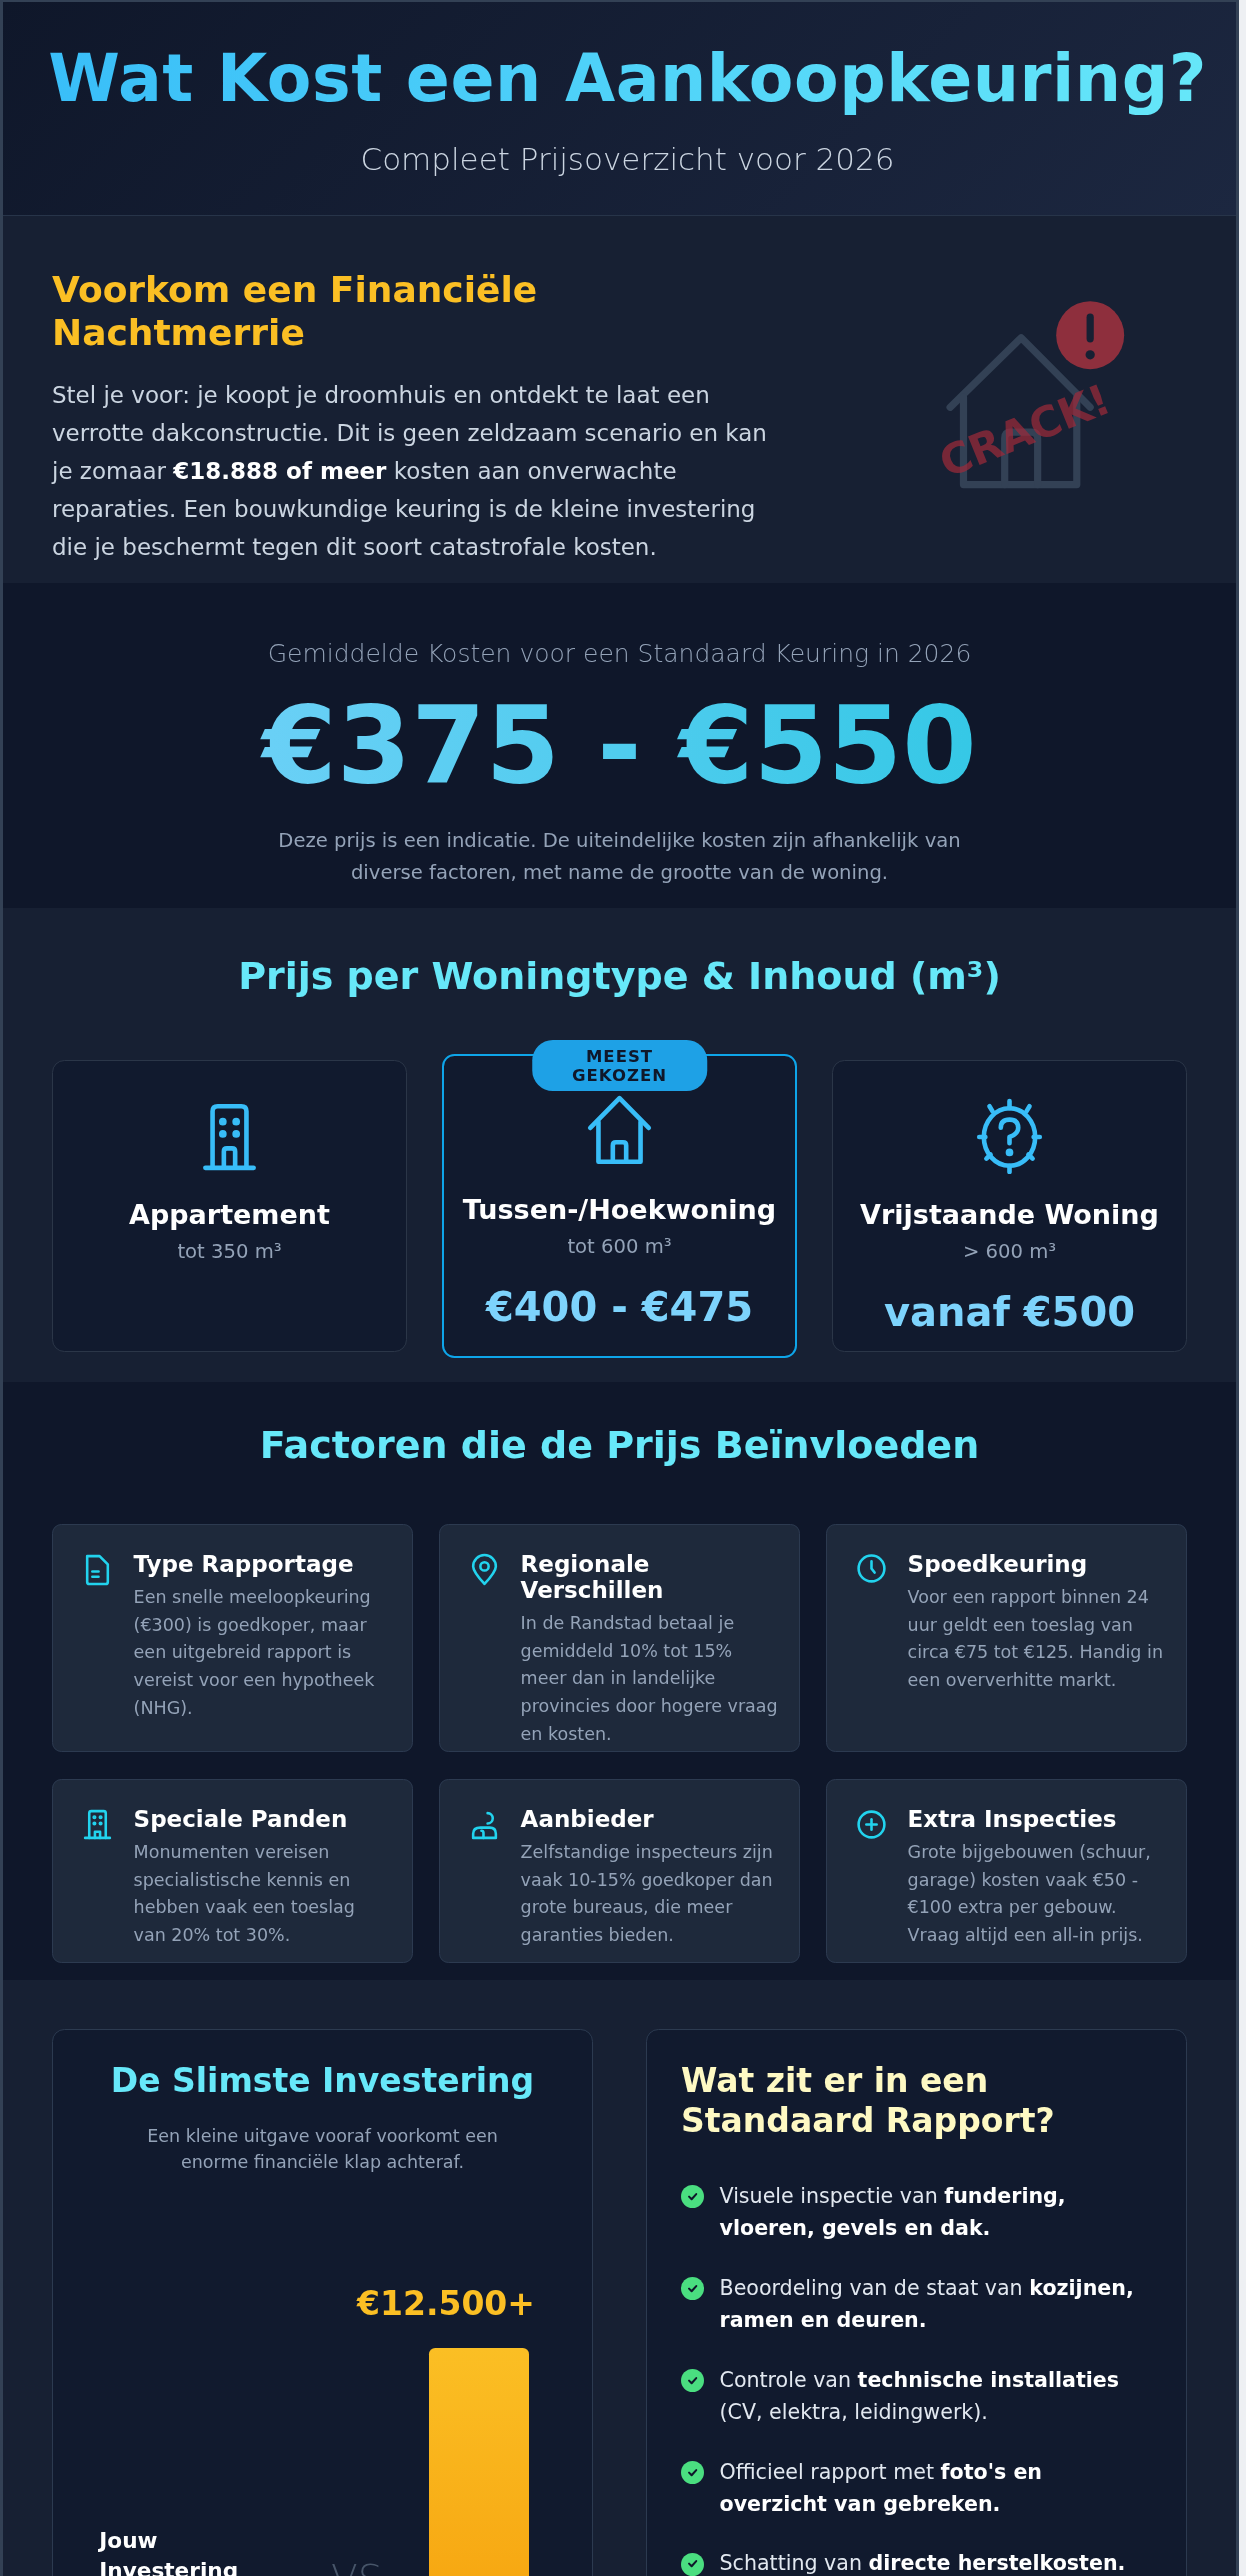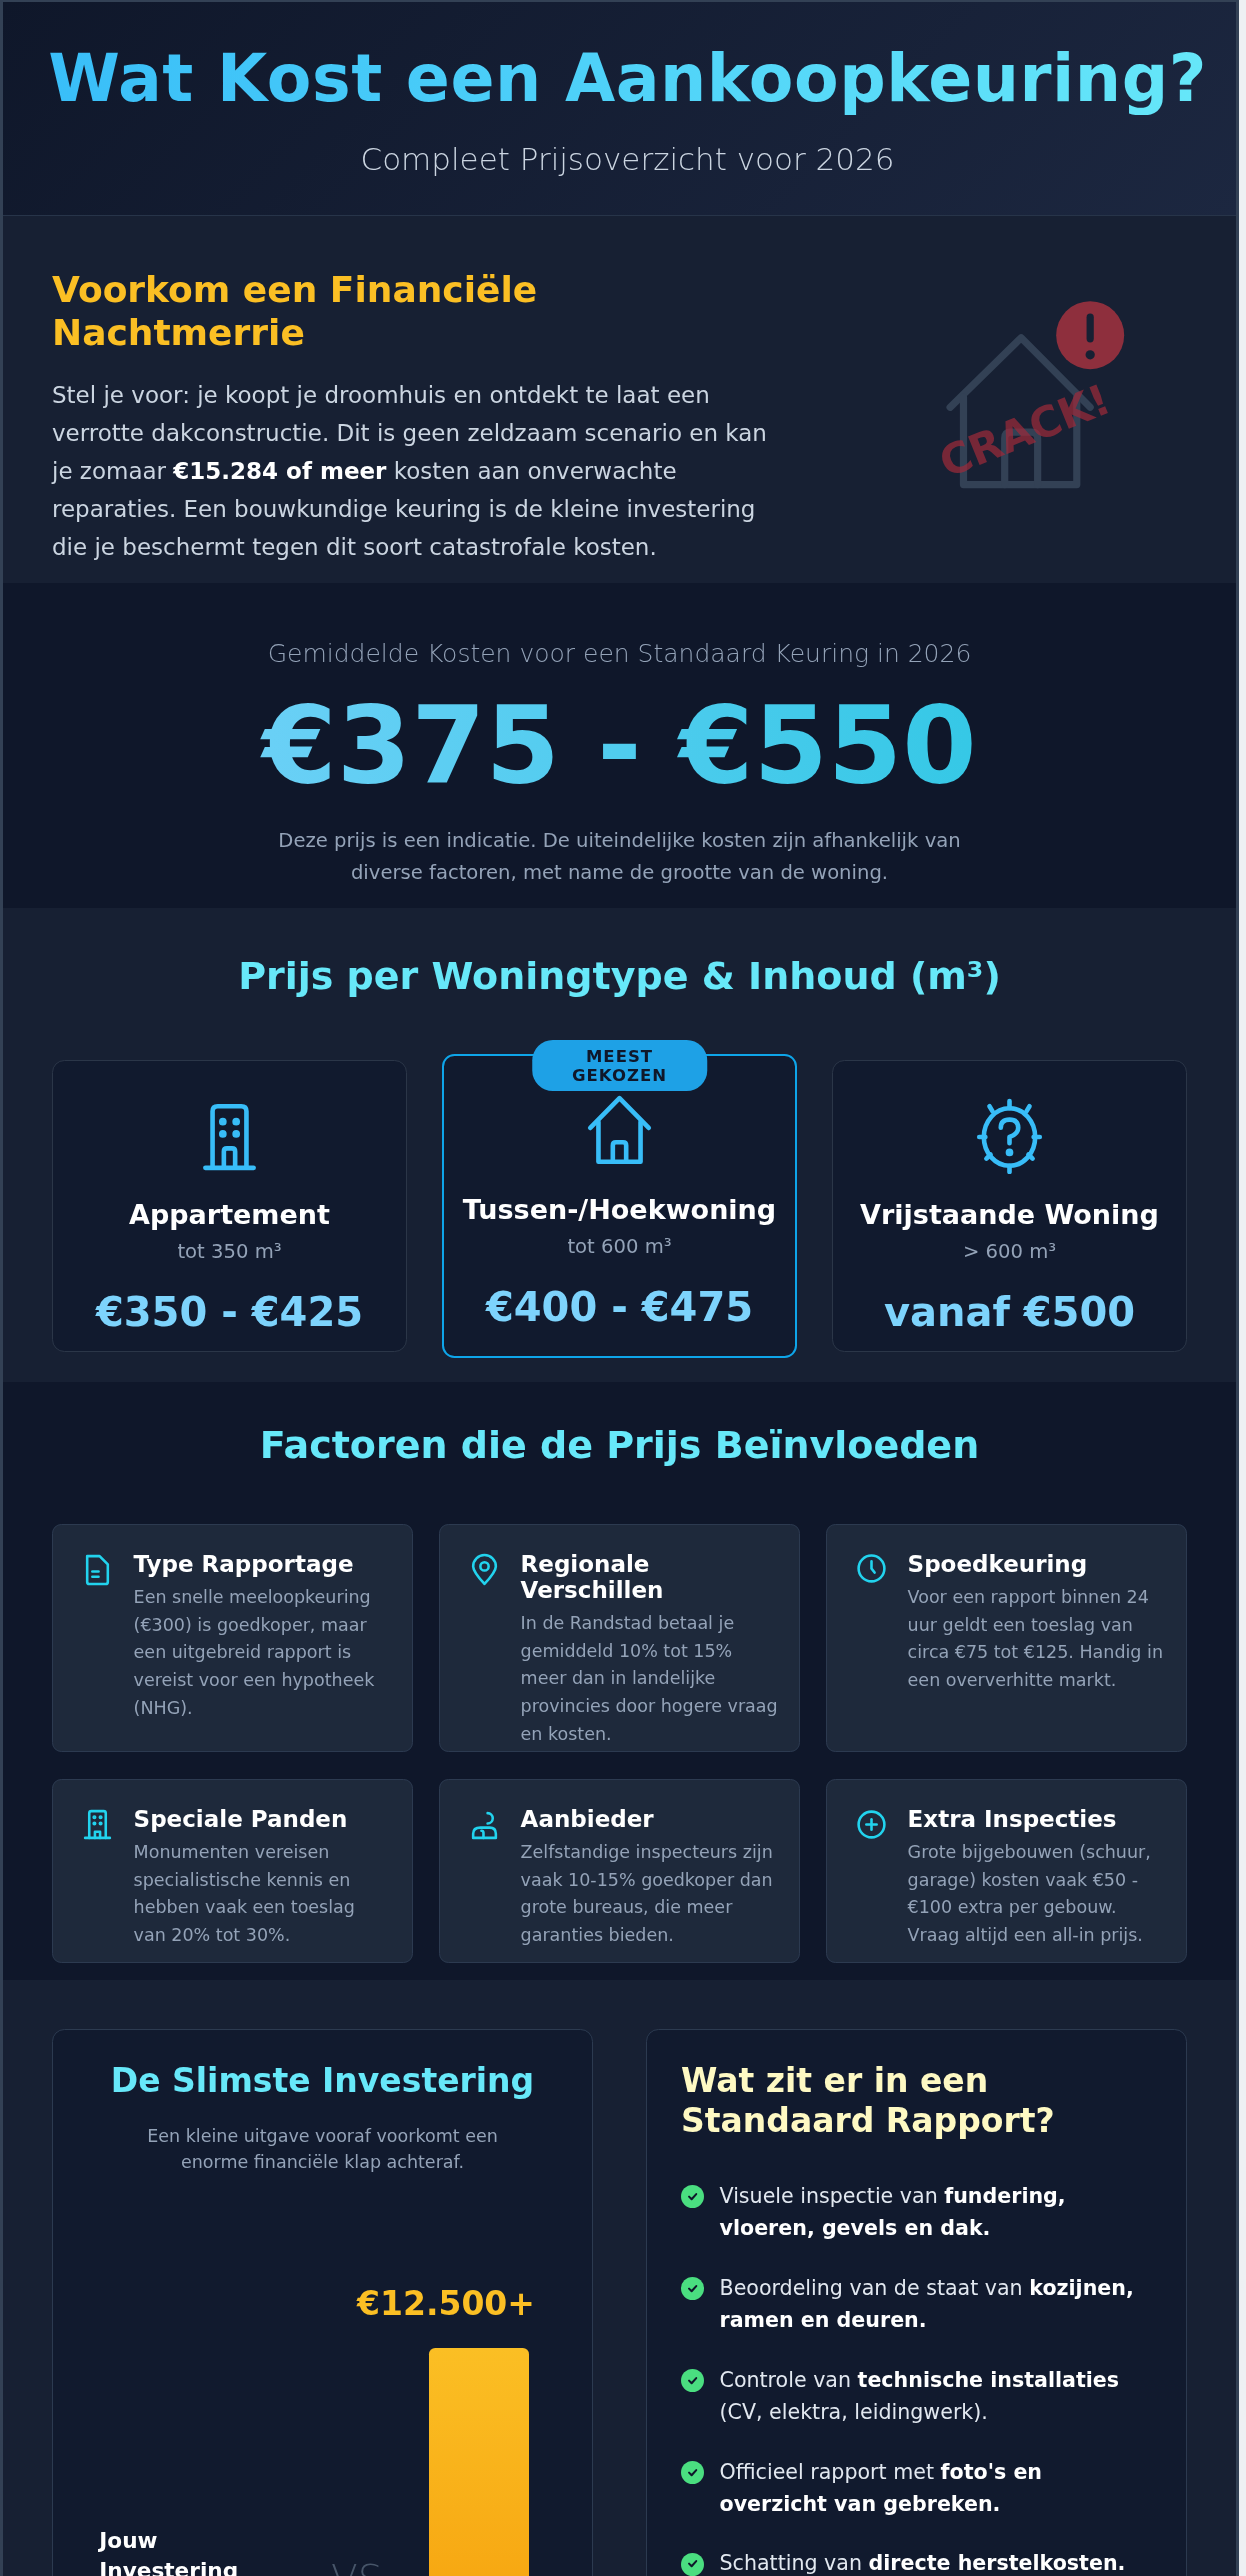"€15.284 of meer" b { text: €15.284 -> €18.888 }
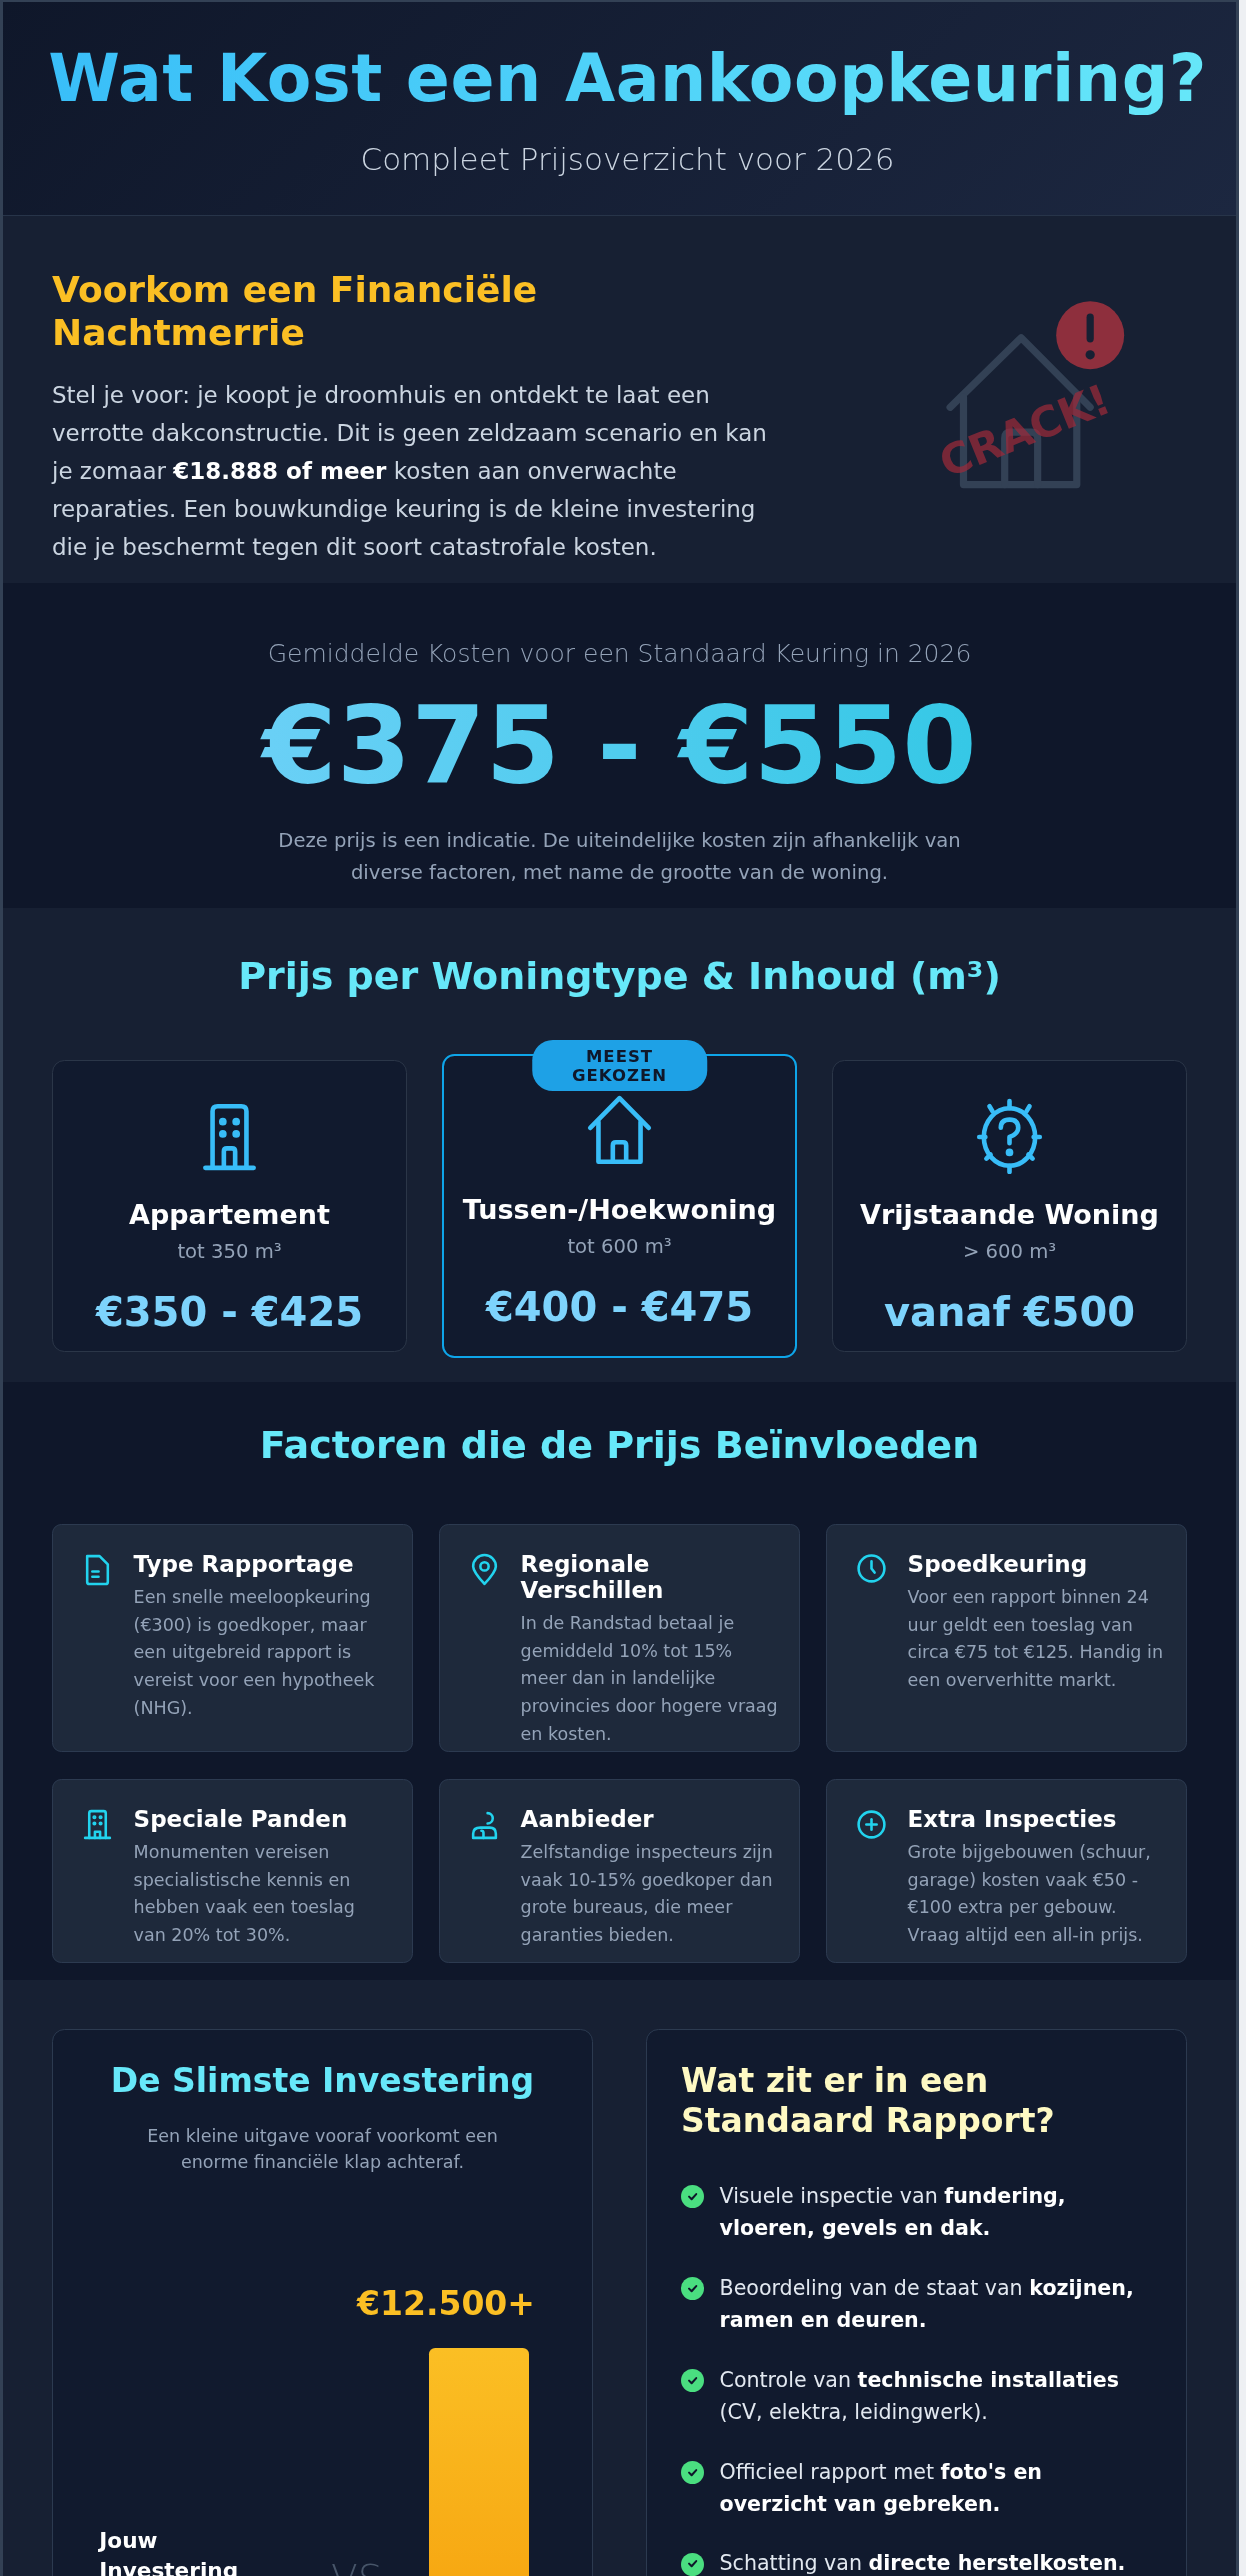"€350 - €425" div.p { html: <div>€350 - €425</div> -> none }
